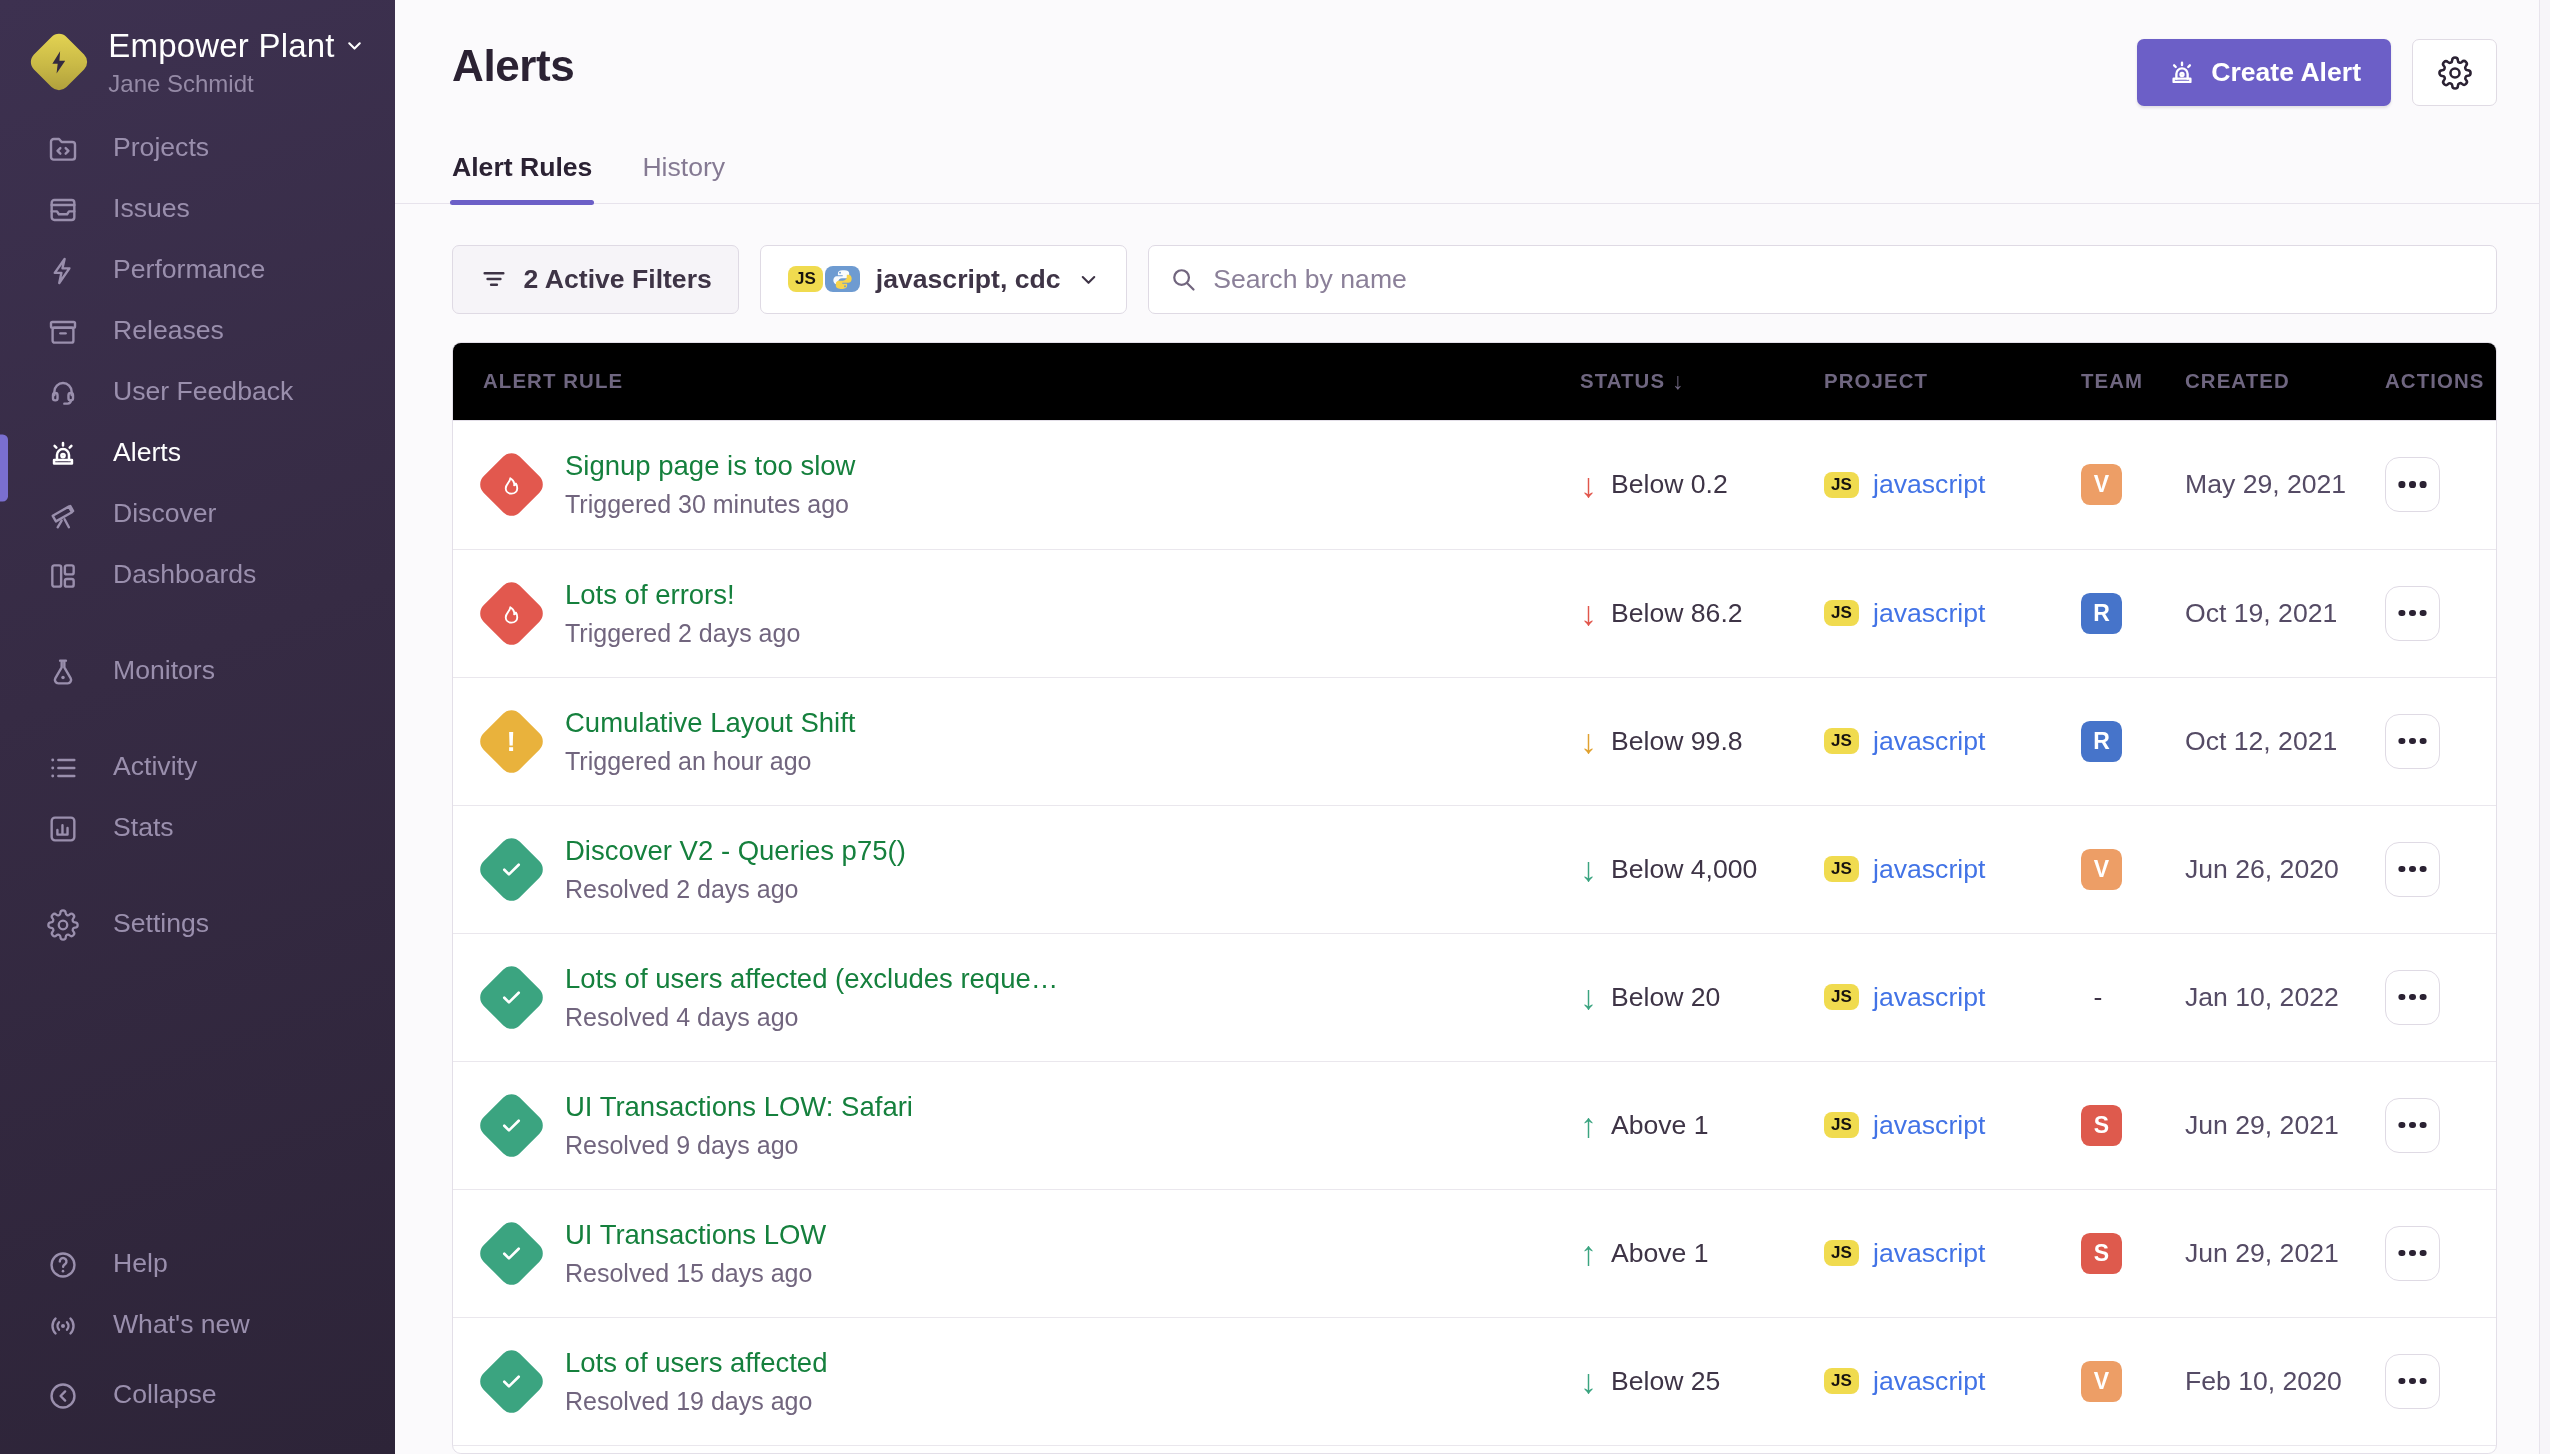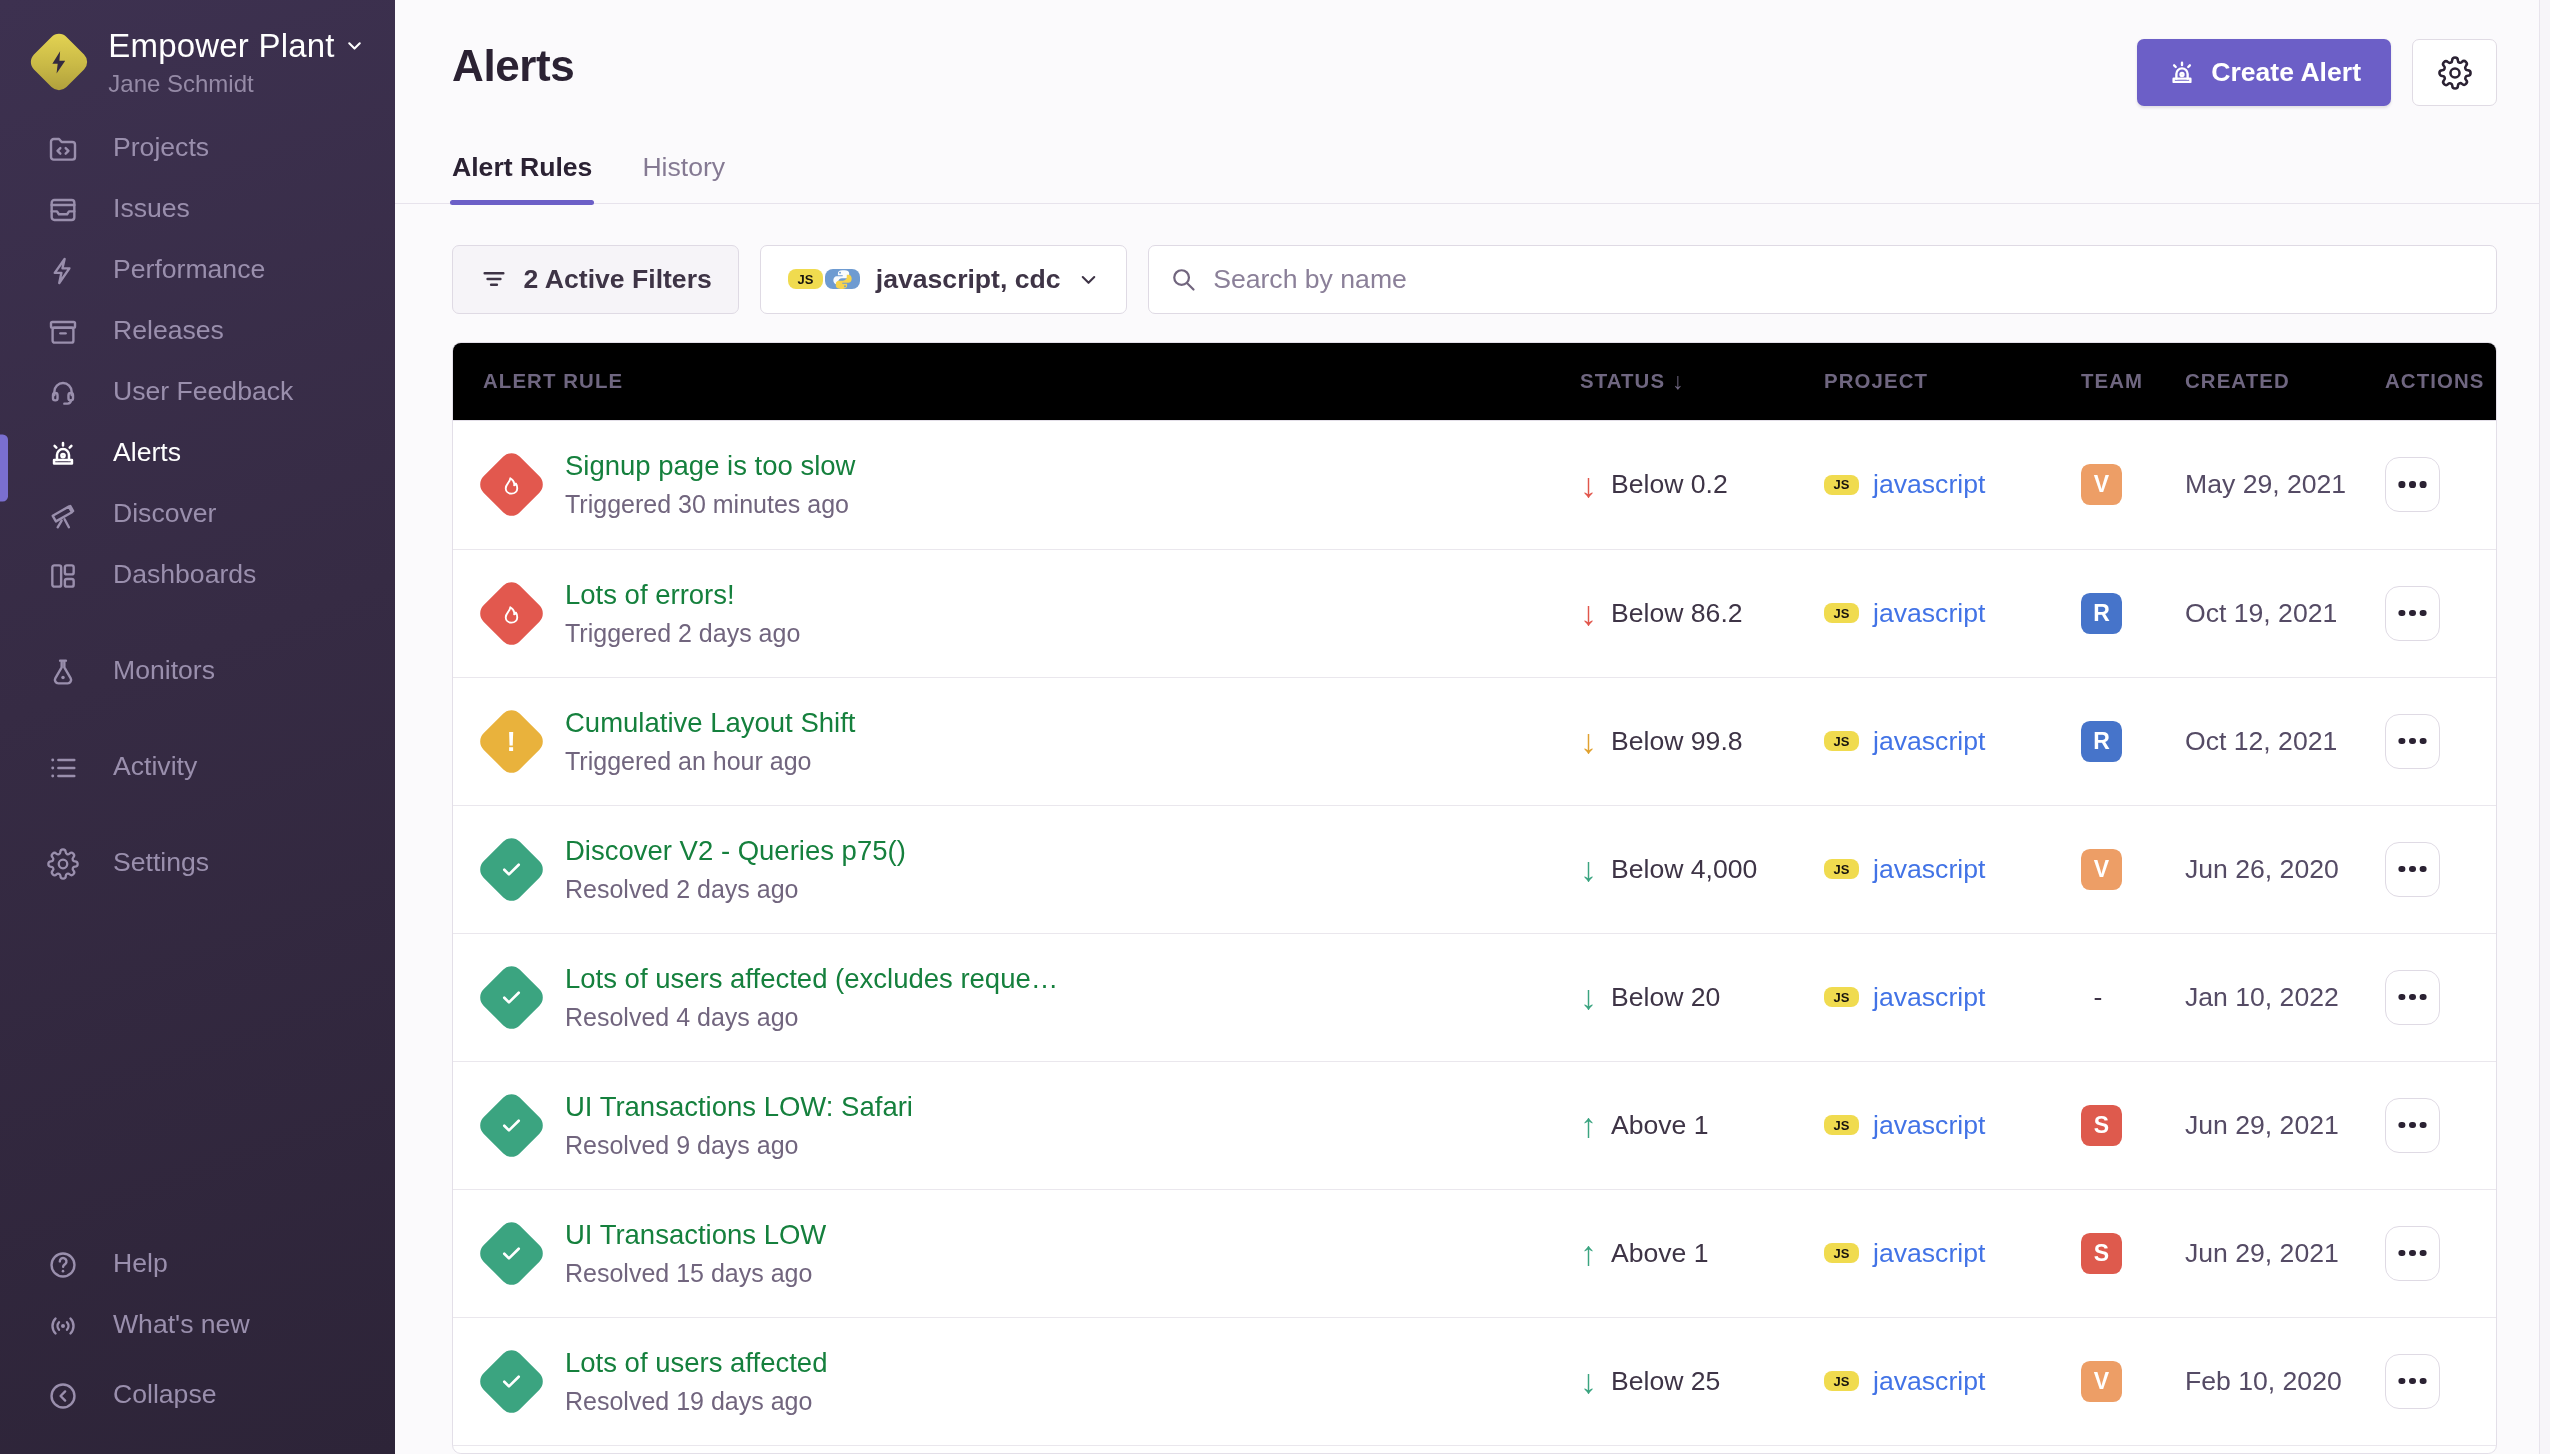"JS" .badge-sq { font-size: 13px -> 17px; height: 20px -> 26px }
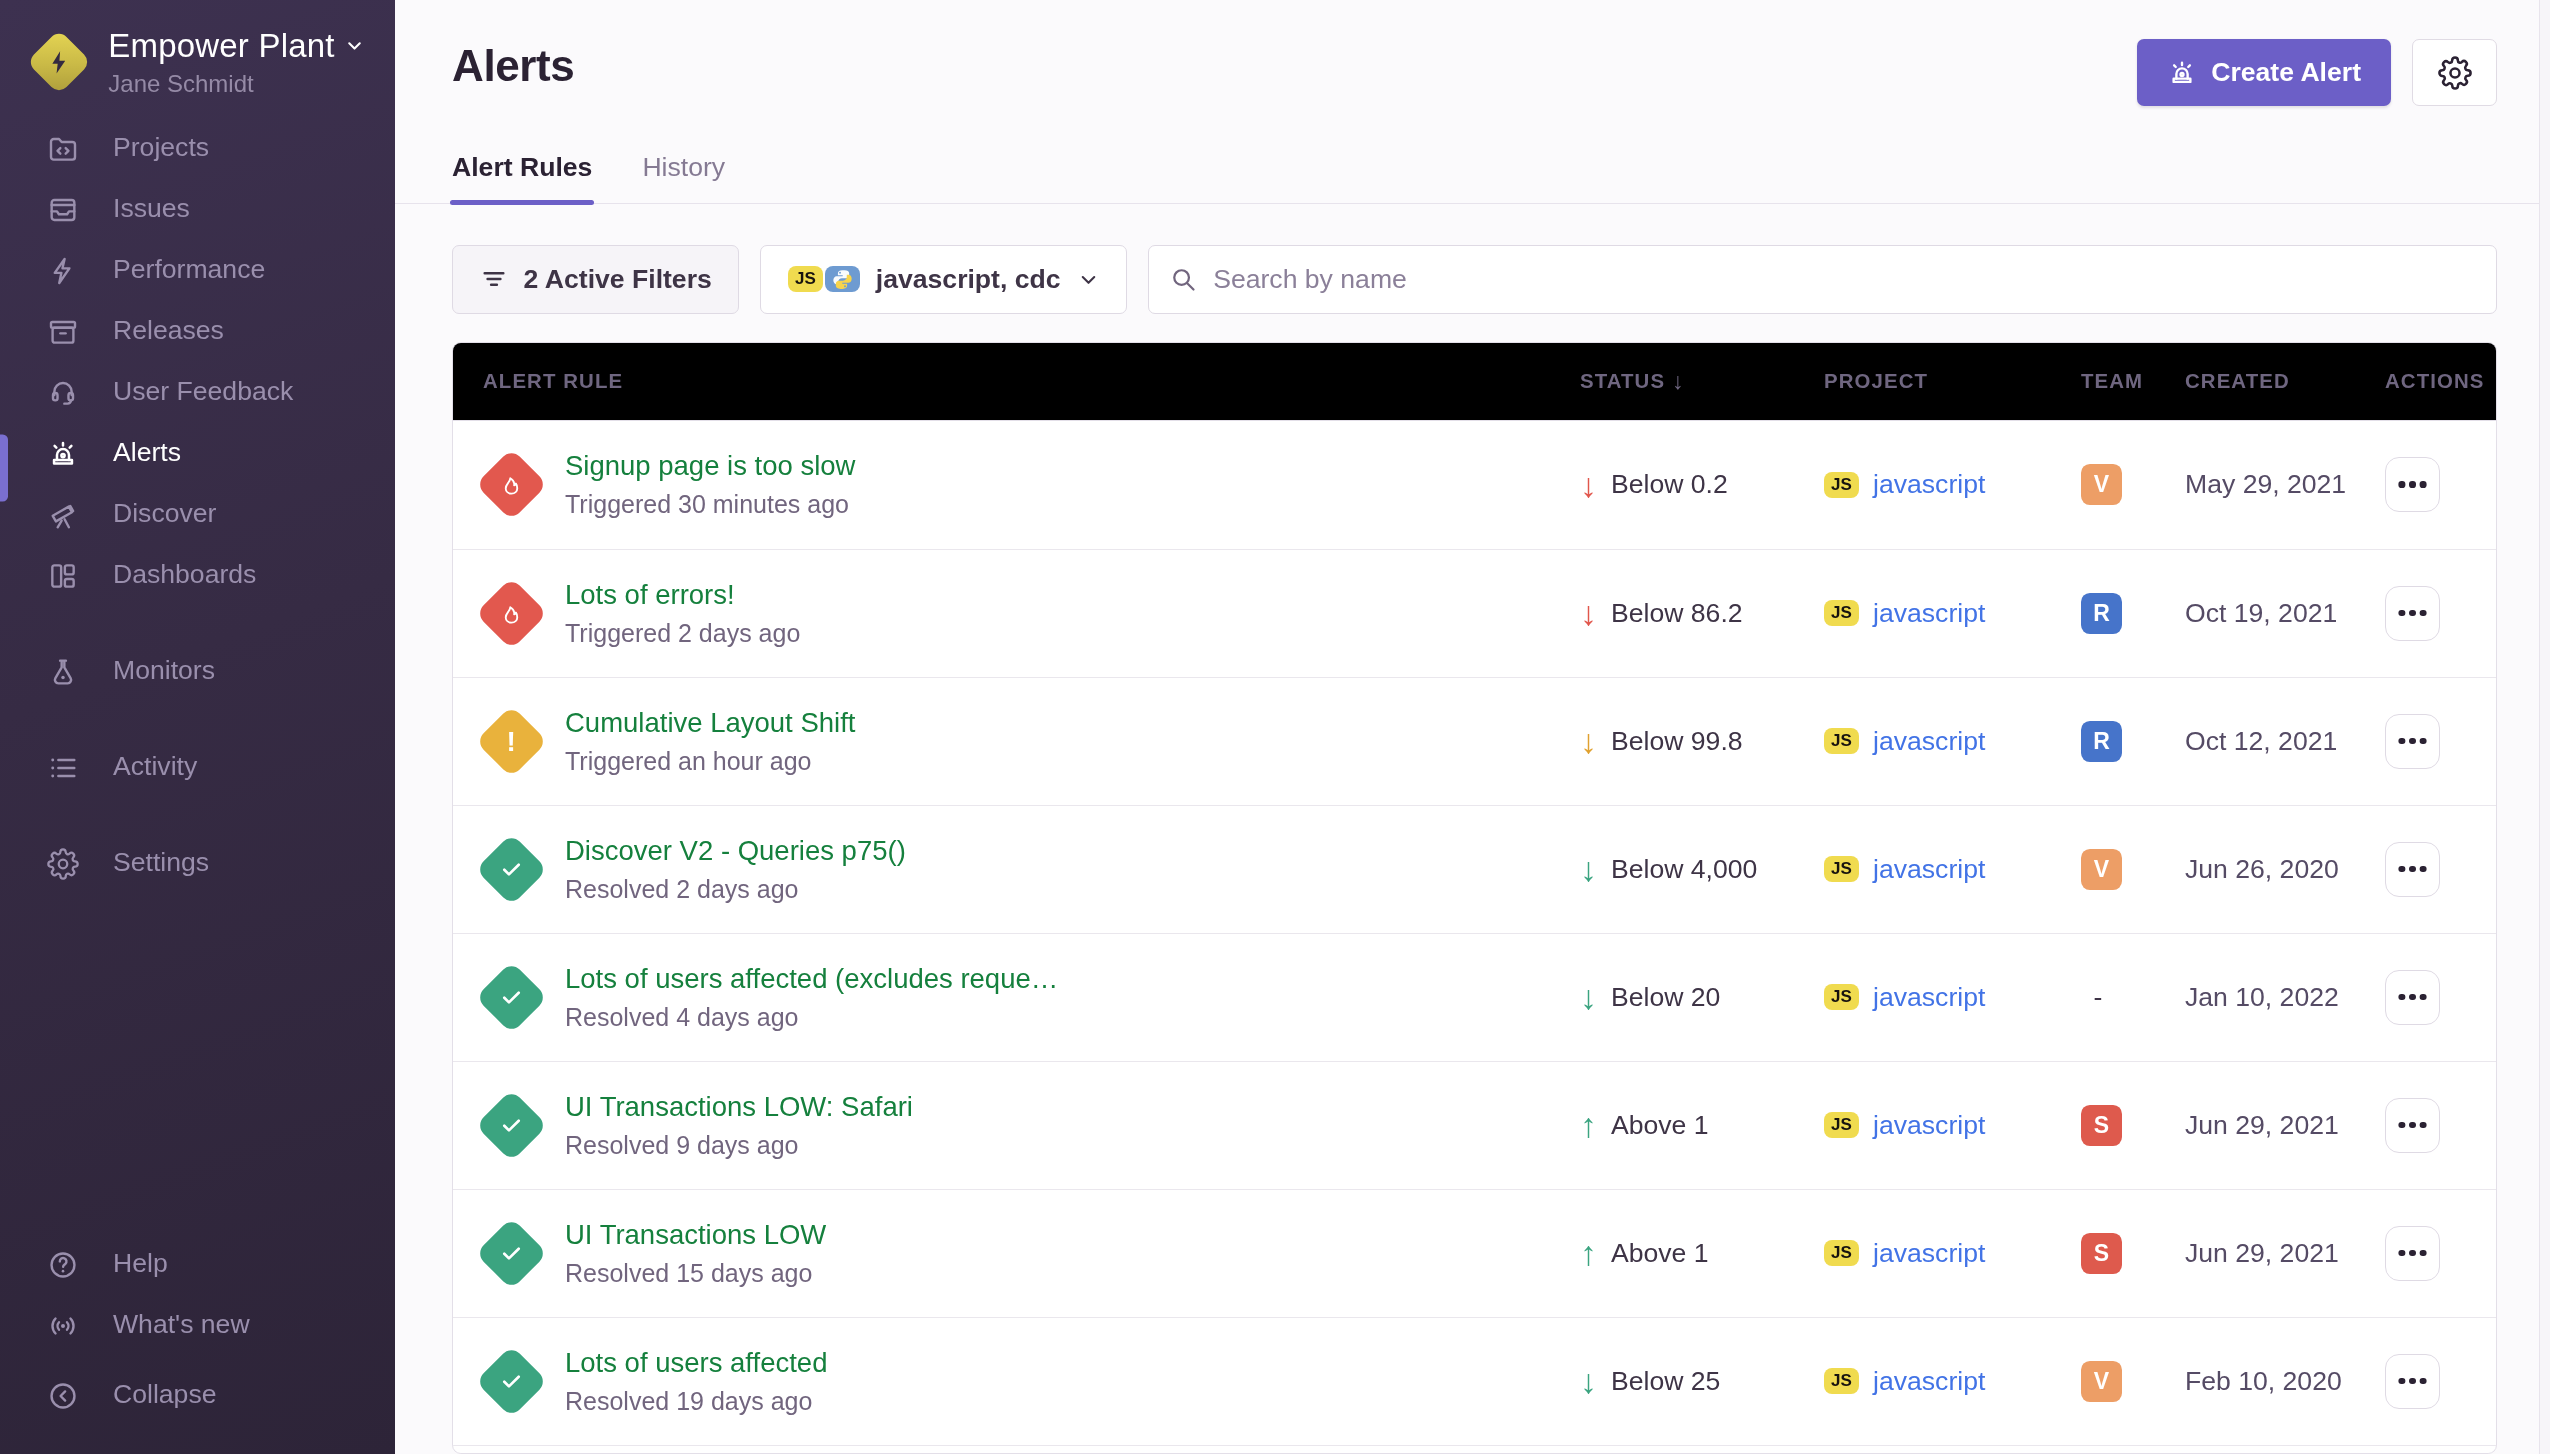"Stats" div.side-item { html: none -> <div> <span> <svg> <rect></rect> <path></path> </svg> </span> <span>Stats</span> </div> }
